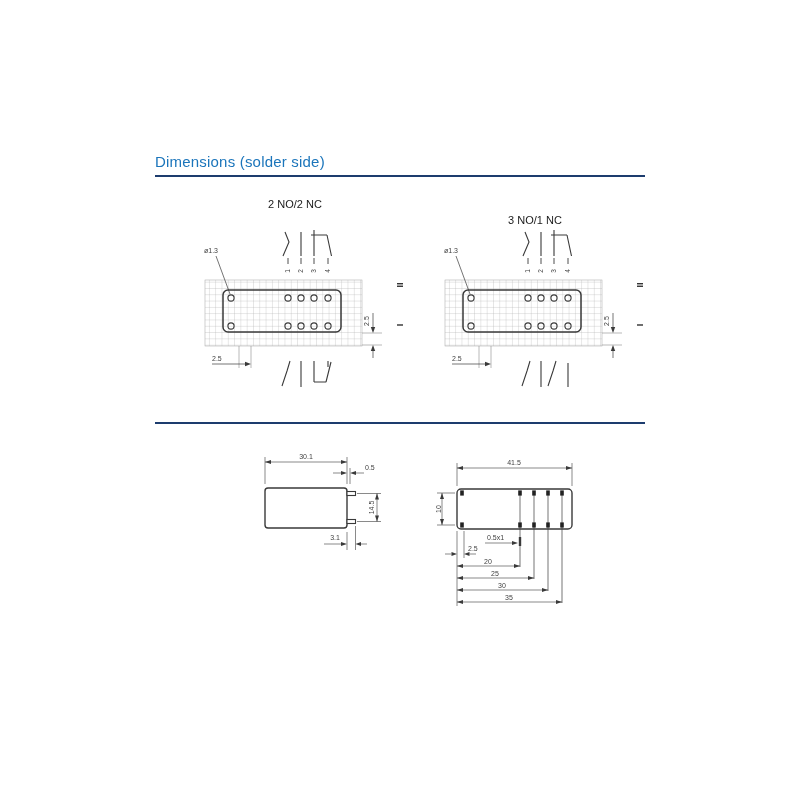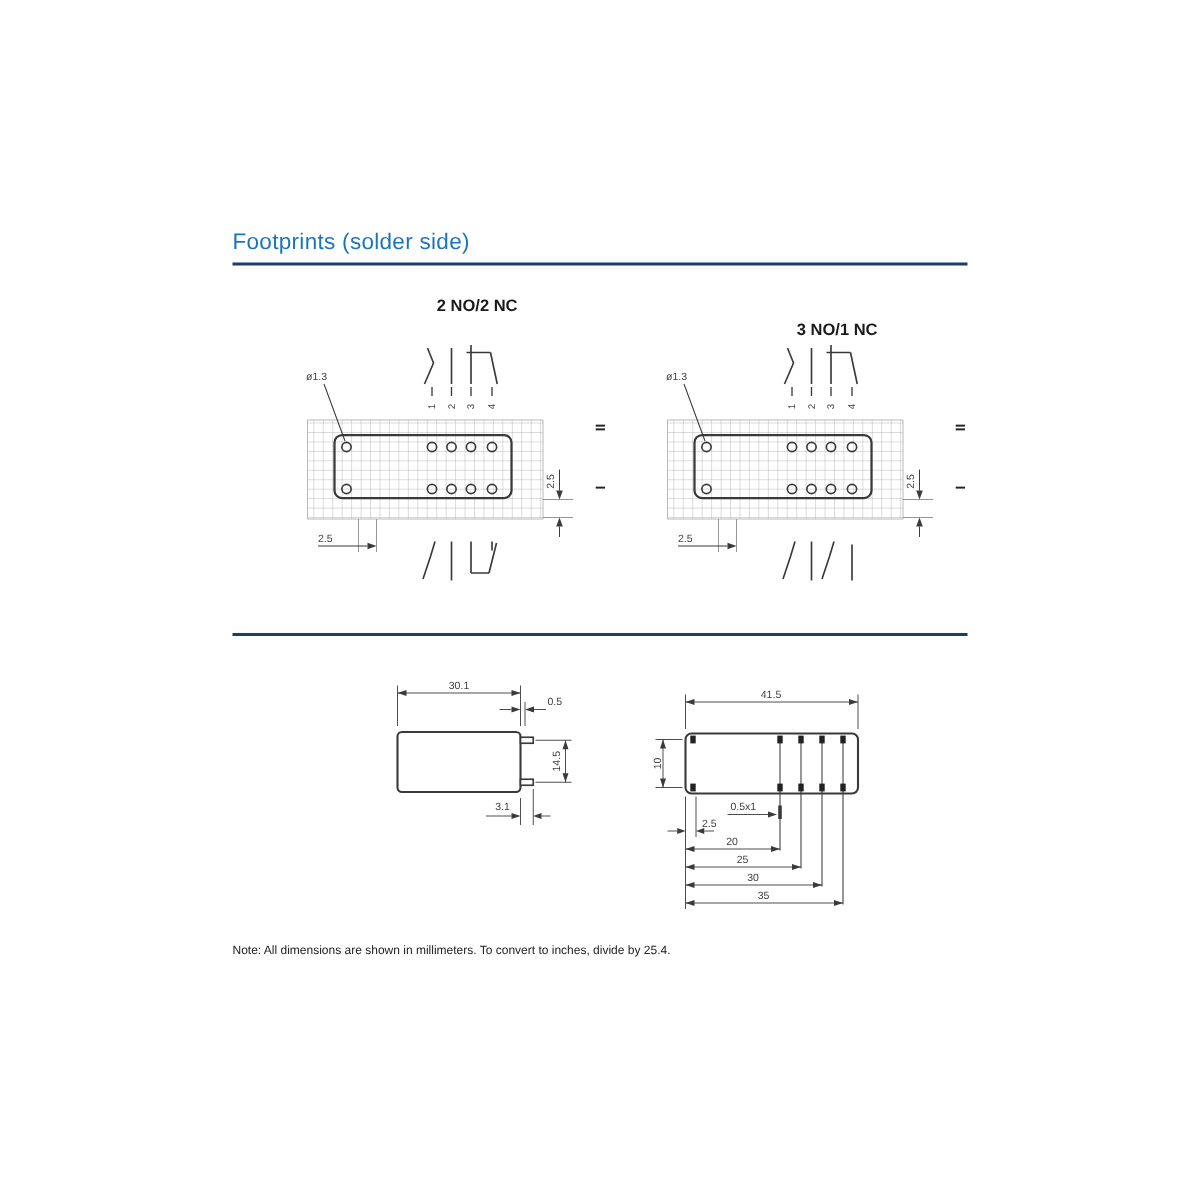"Footprints (solder side)" div.sec-title { text: Footprints -> Dimensions }
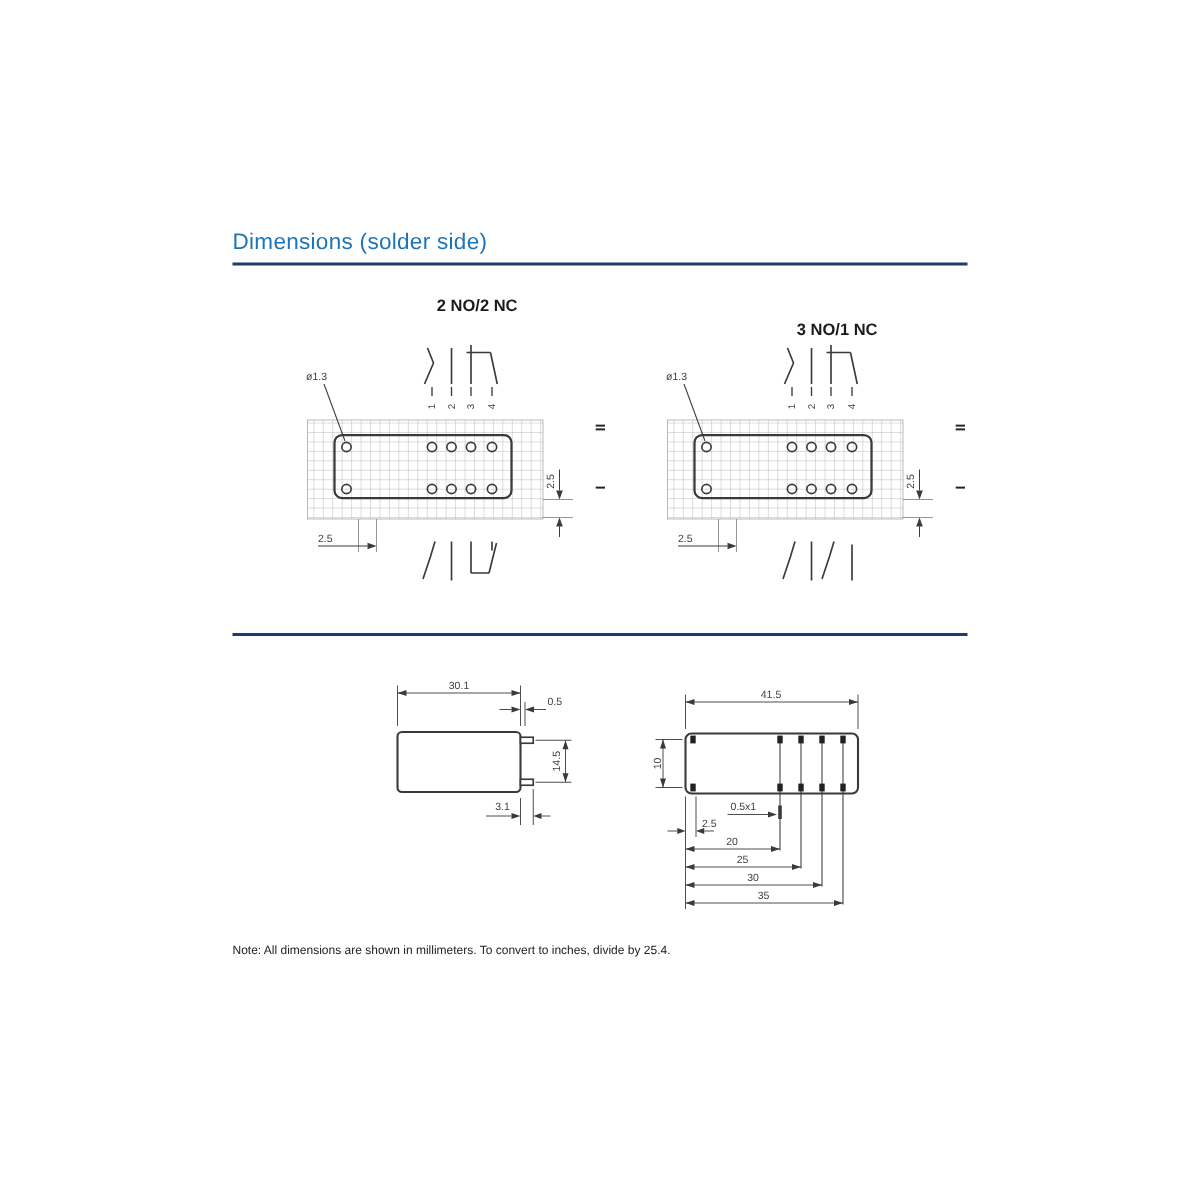"2 NO/2 NC" .fp-title { font-weight: bold -> normal; text-align: right -> center }
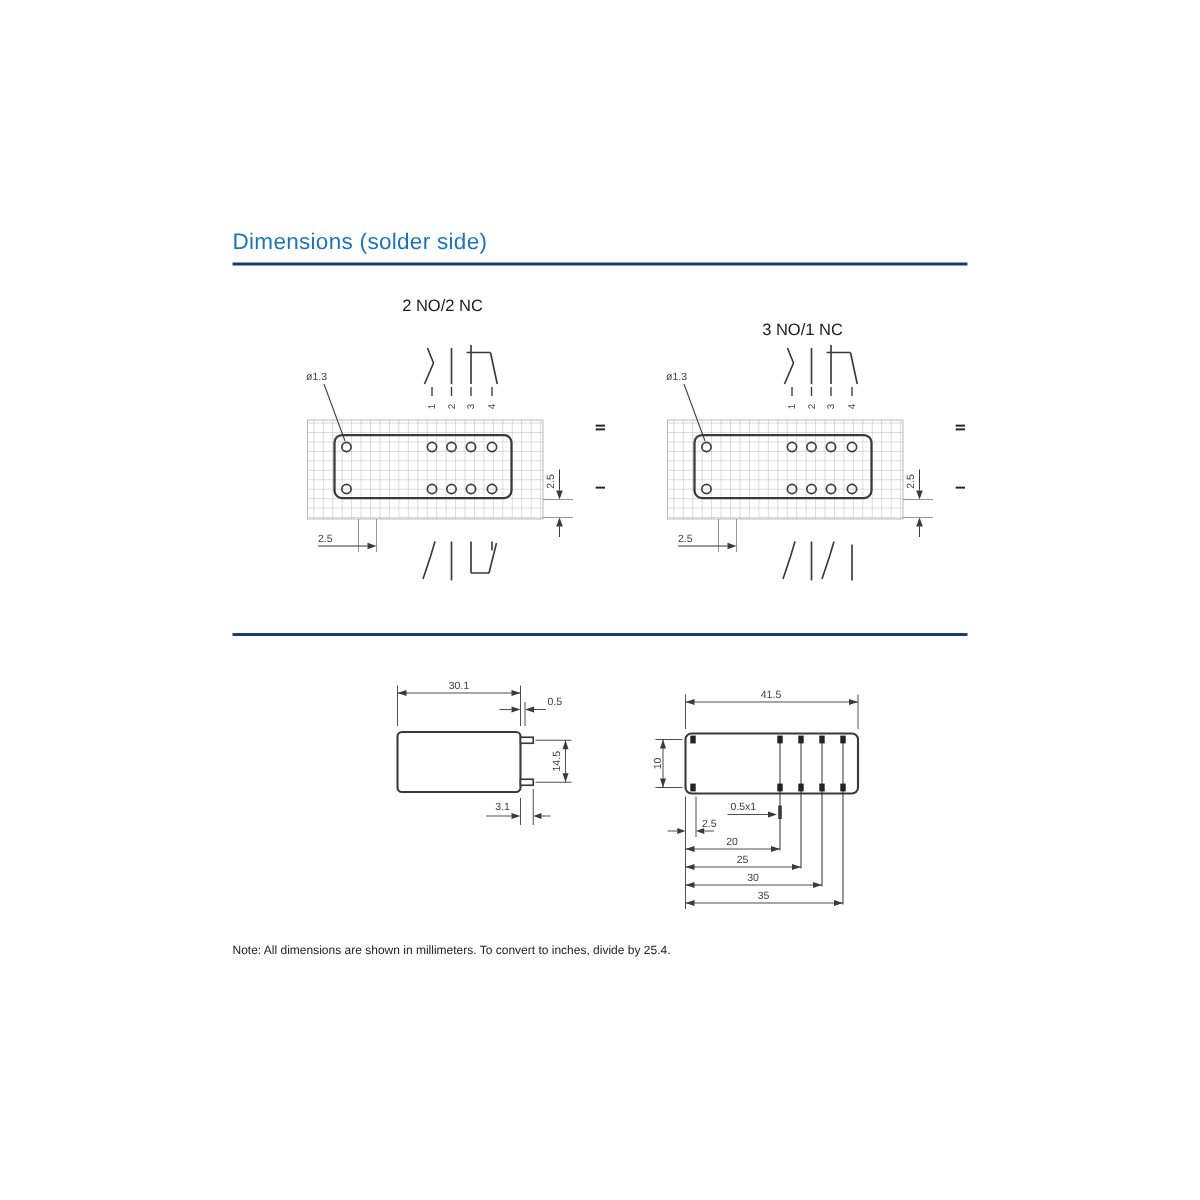"Note: All dimensions are shown" div.note { html: <div>Note: All dimensions are shown in millimeters. To convert to inches, divide by 25.4.</div> -> none }
